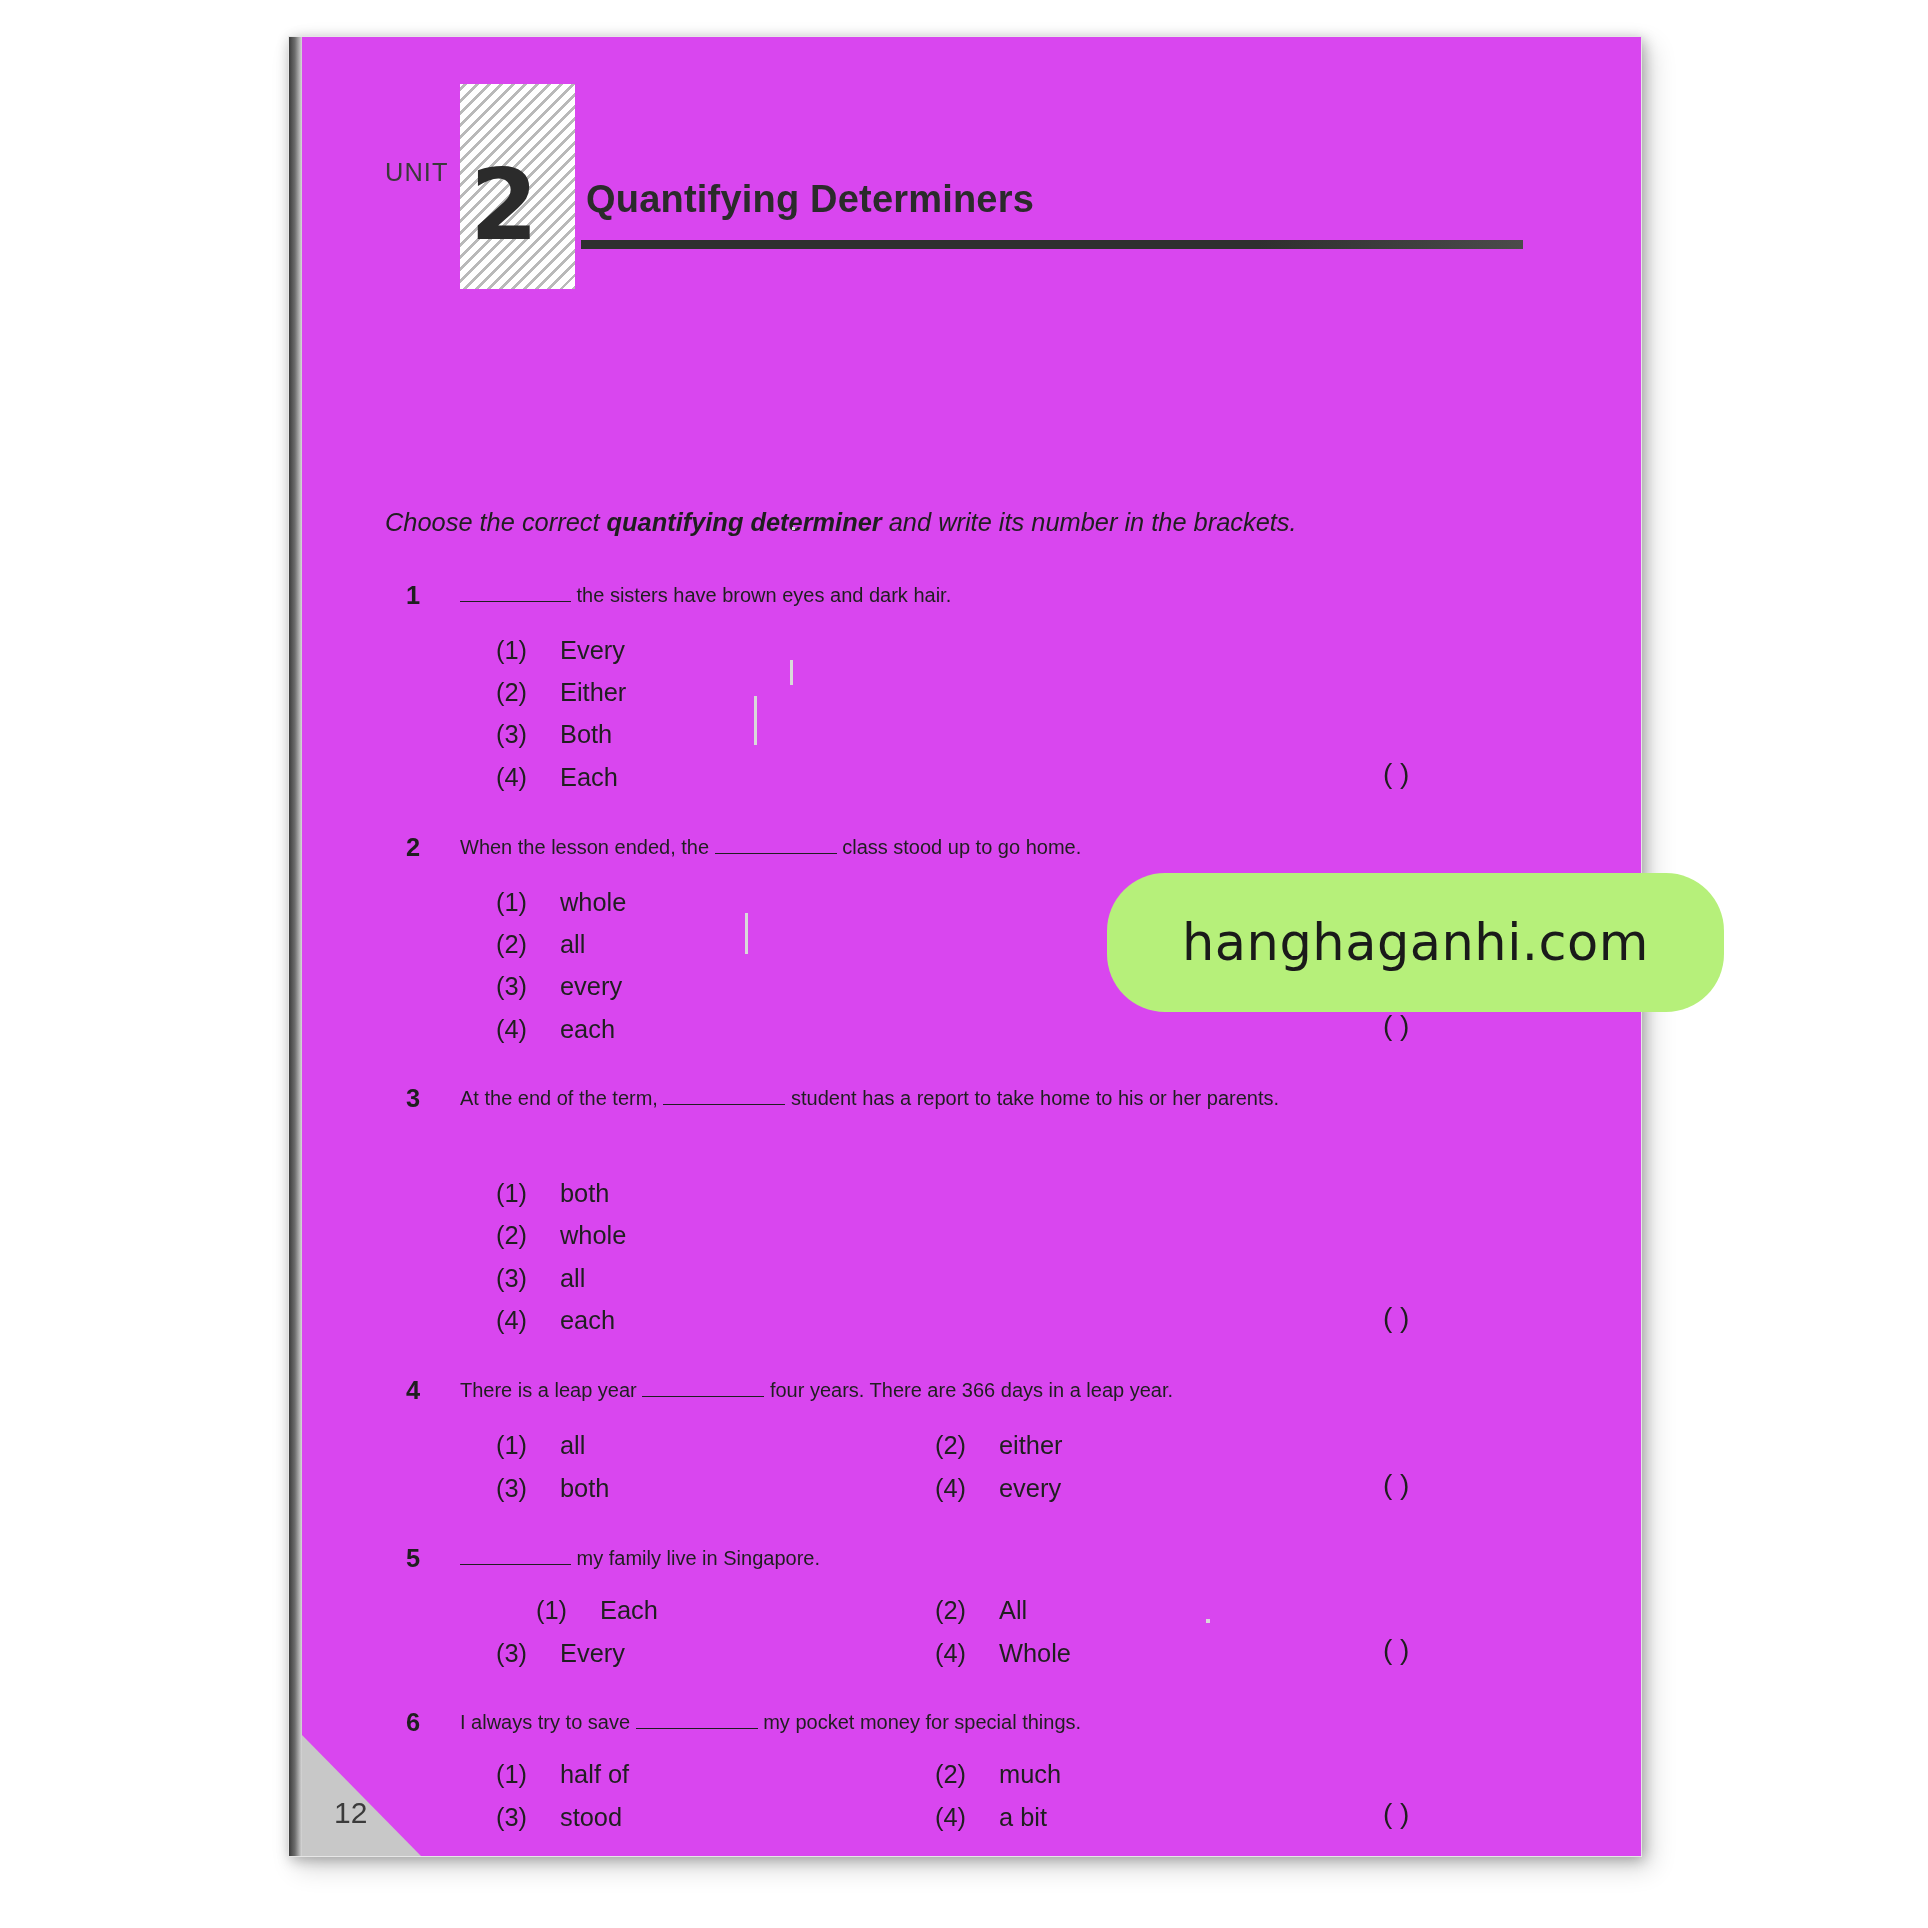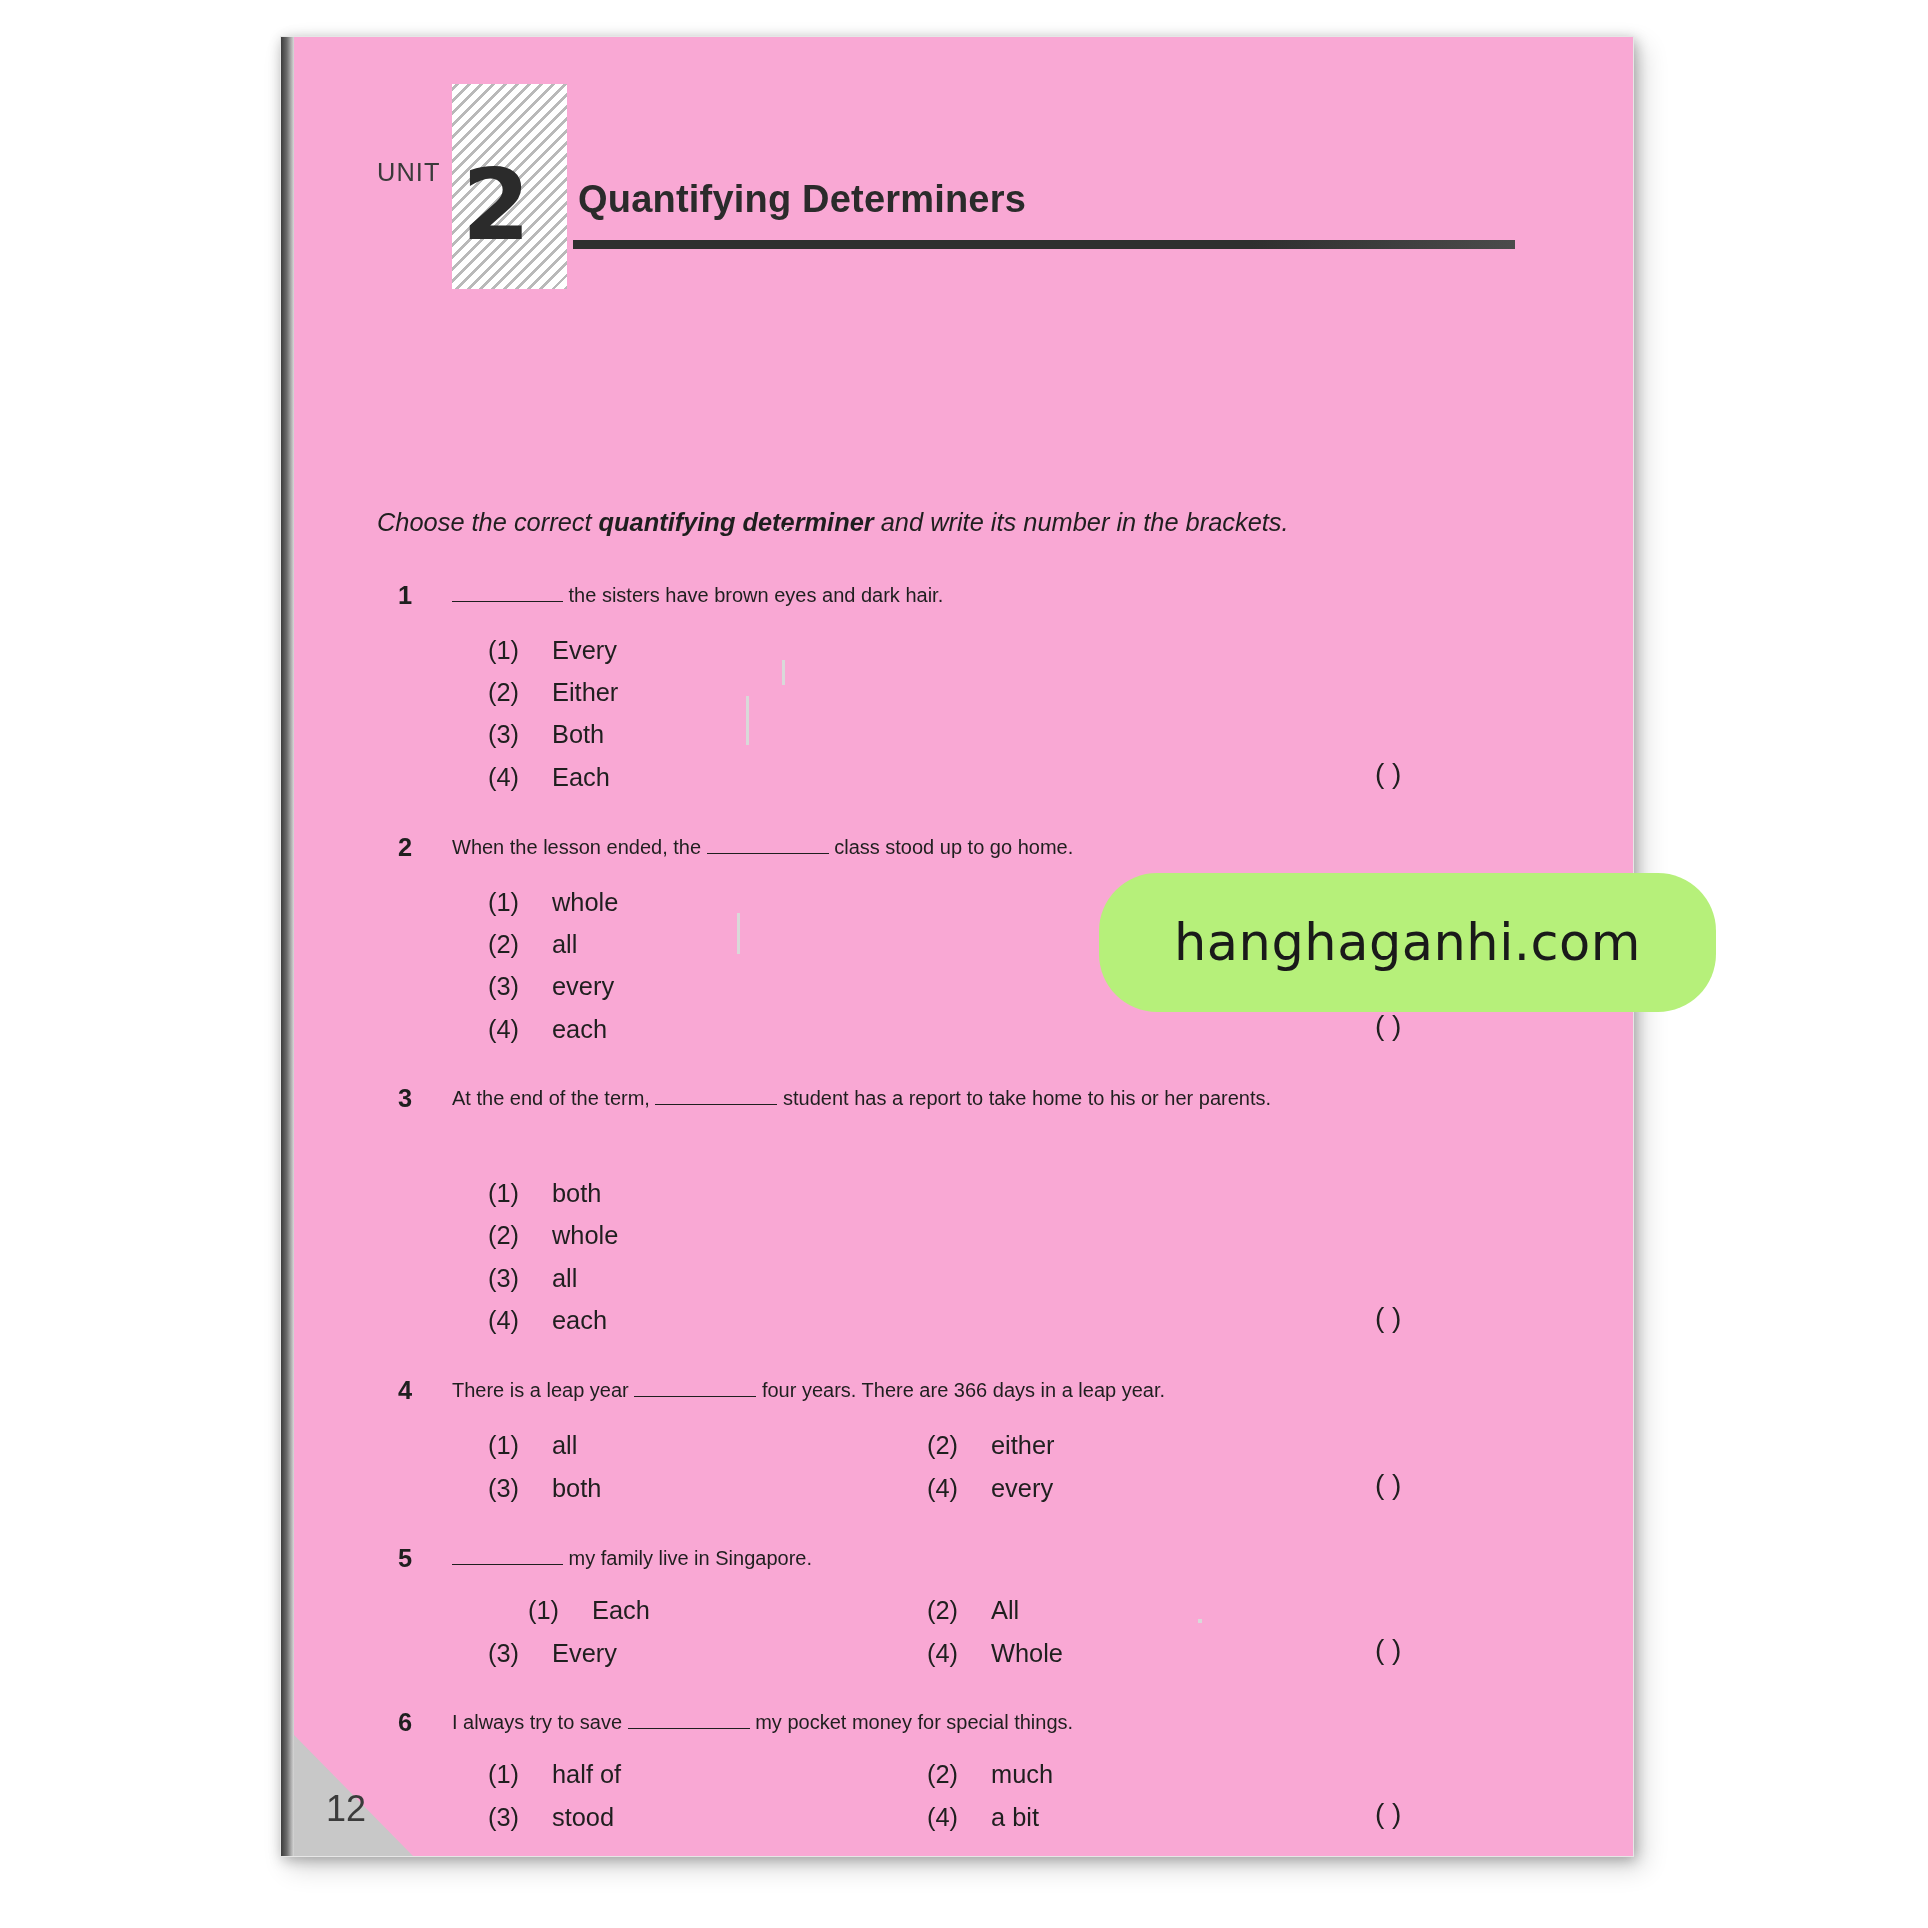"UNIT" .sheet { background: #f9a8d4 -> #d946ef; left: 280px -> 288px }
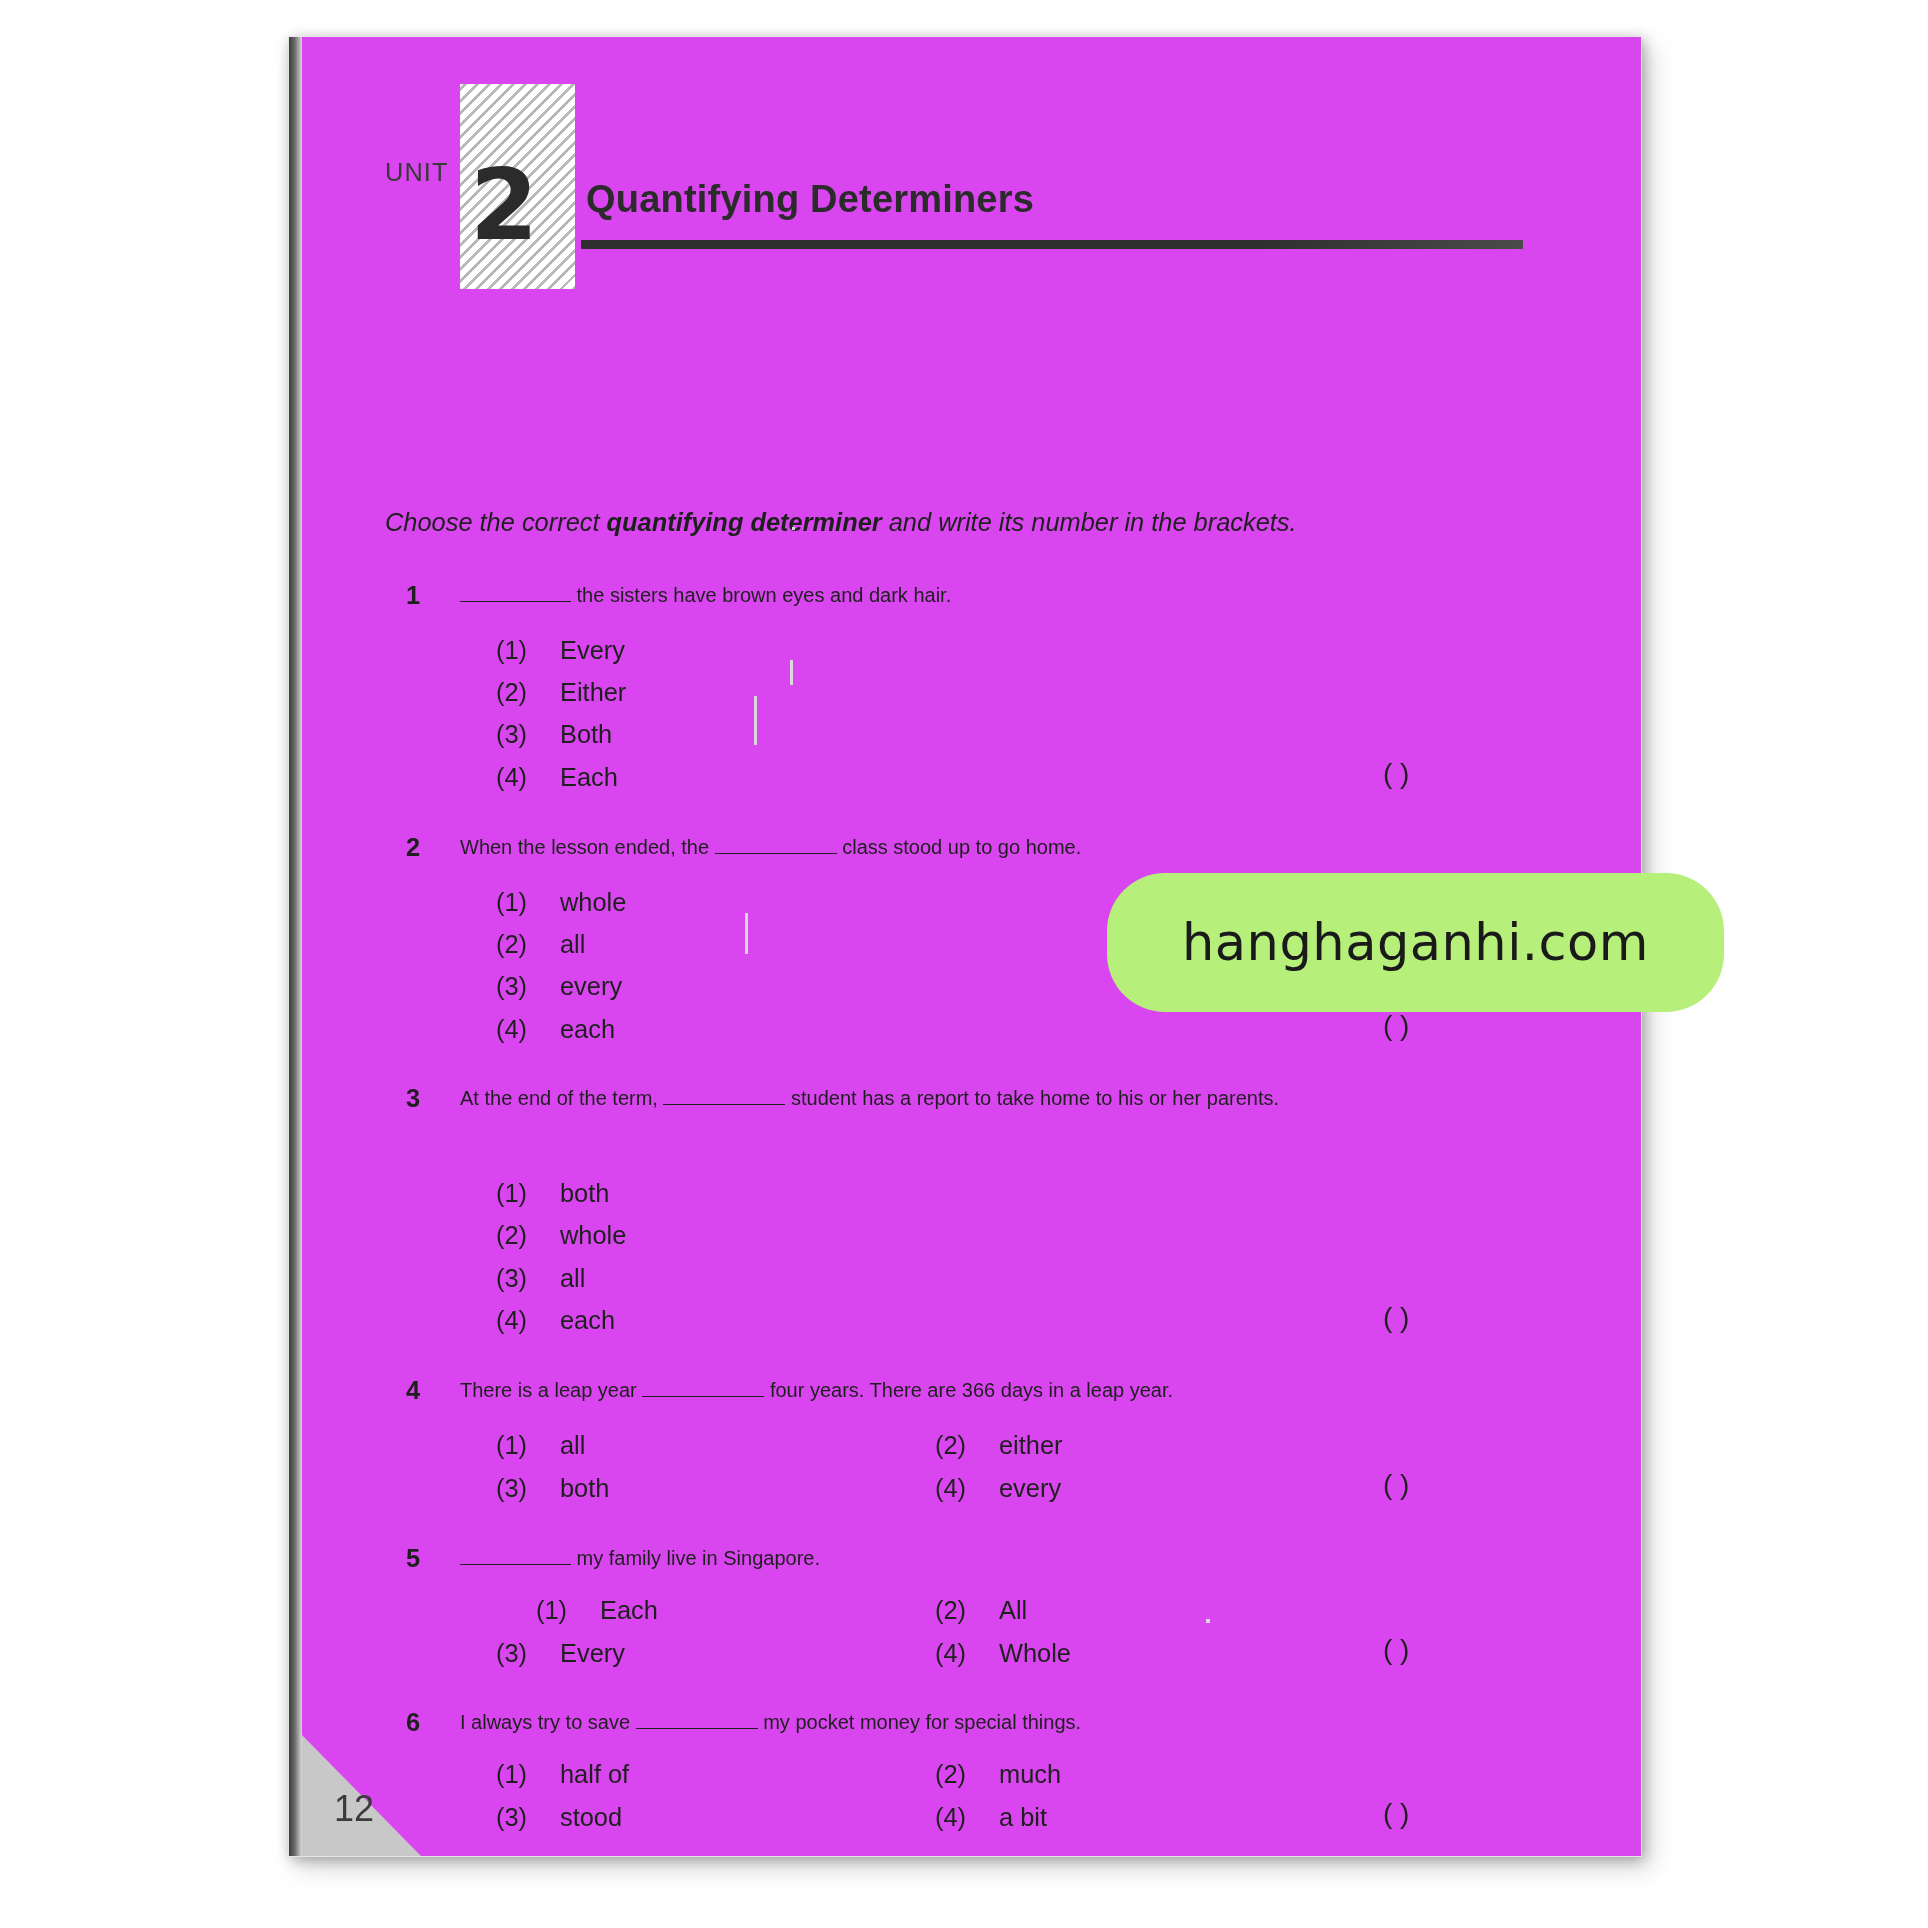"12" .page-number { font-size: 36px -> 30px }
